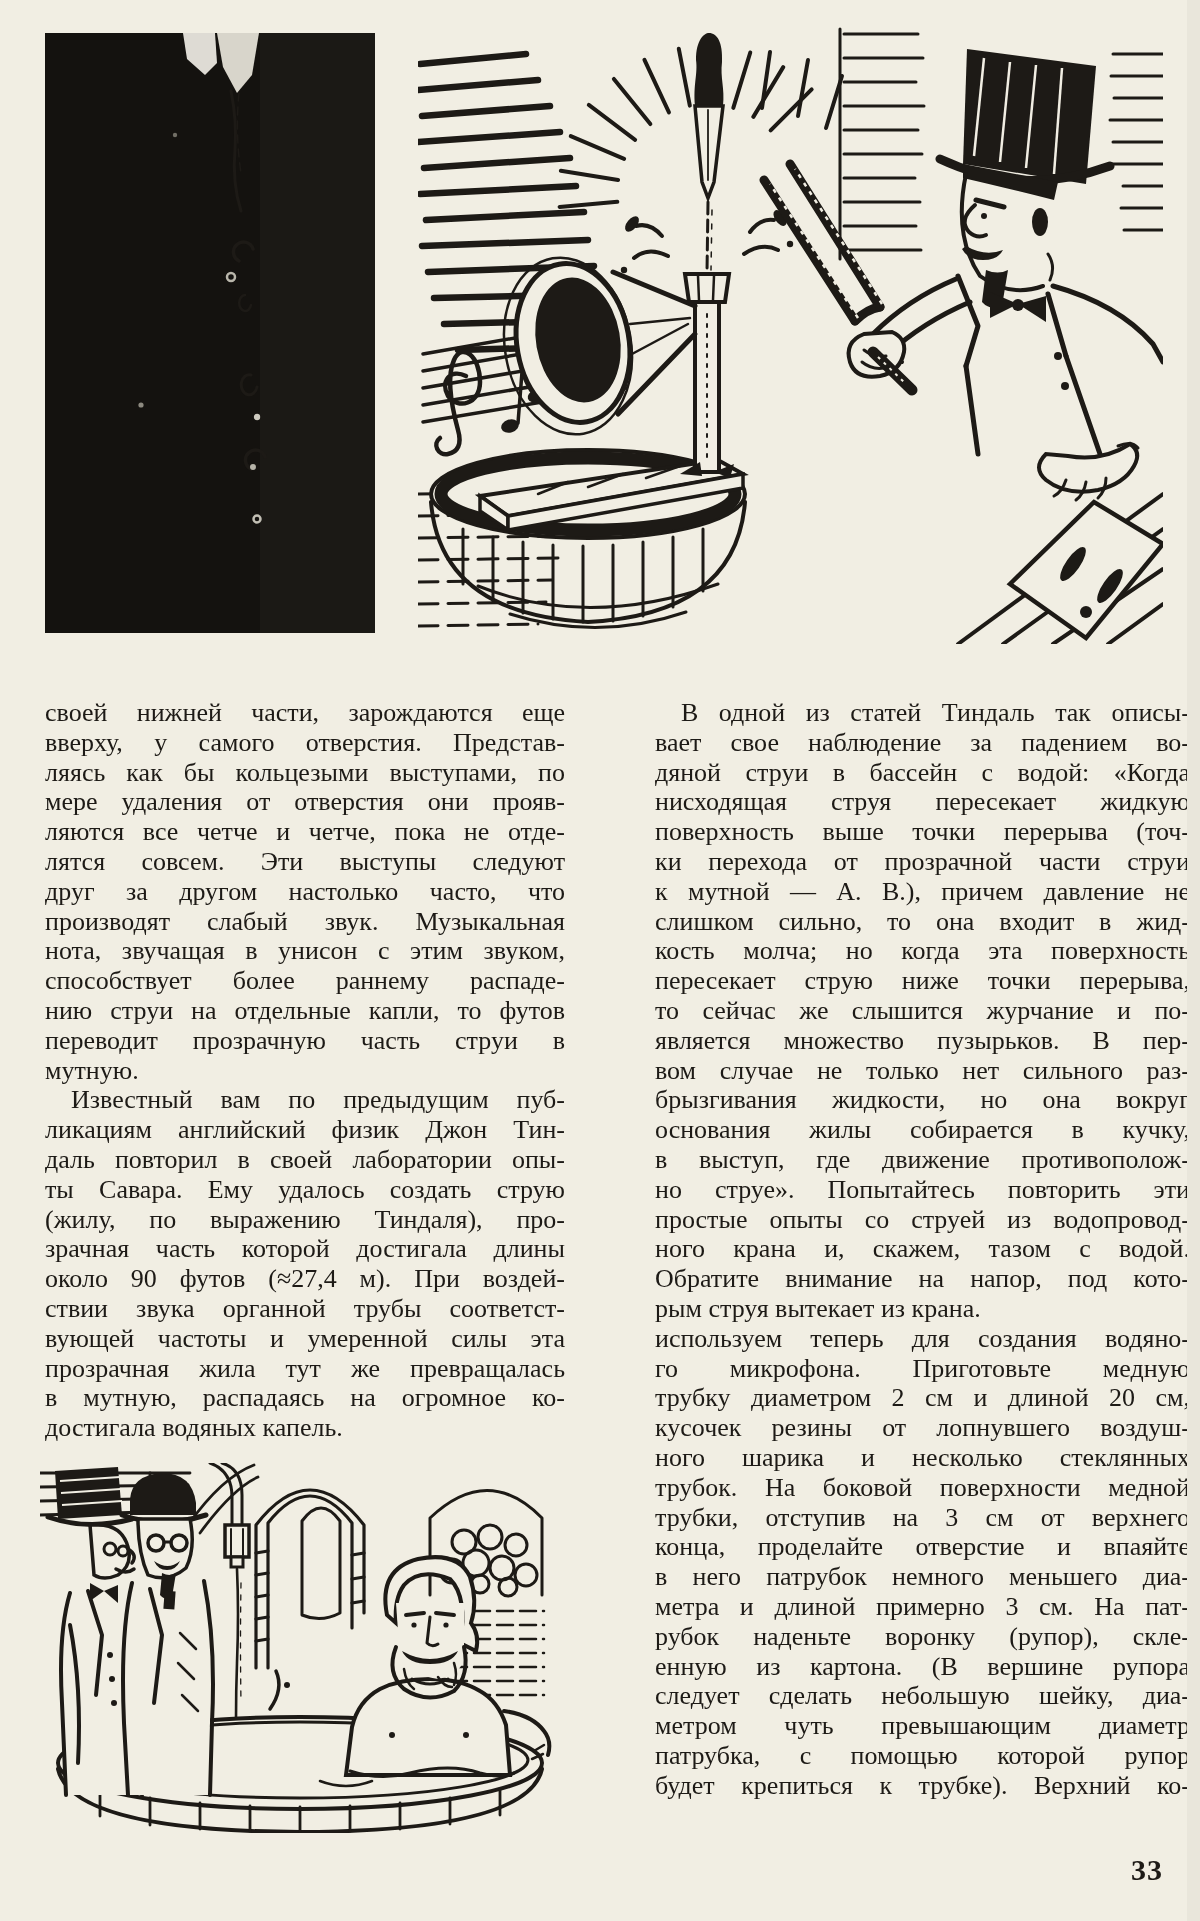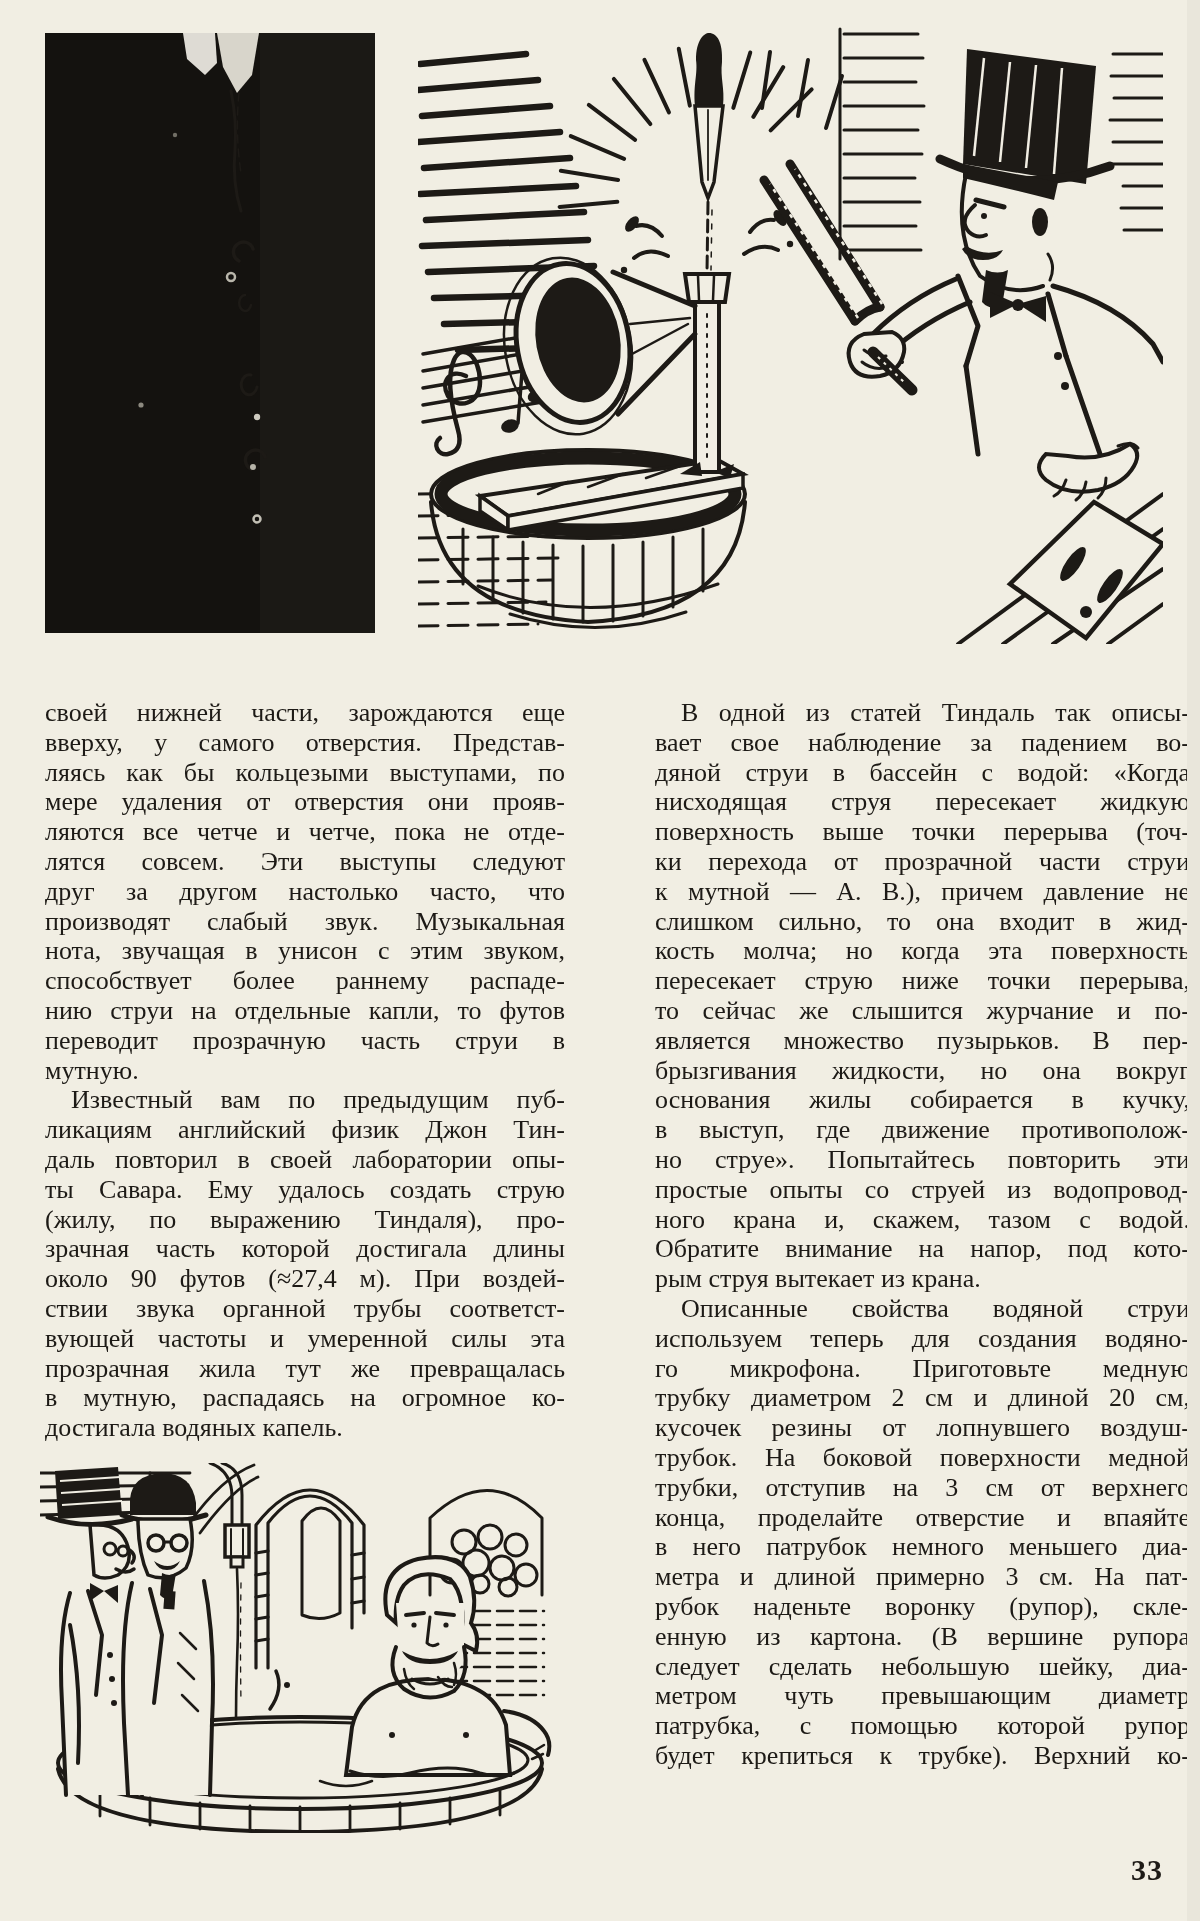"вом случае не только нет" div.tl { html: none -> <div>вом случае не только нет сильного раз-</div> }
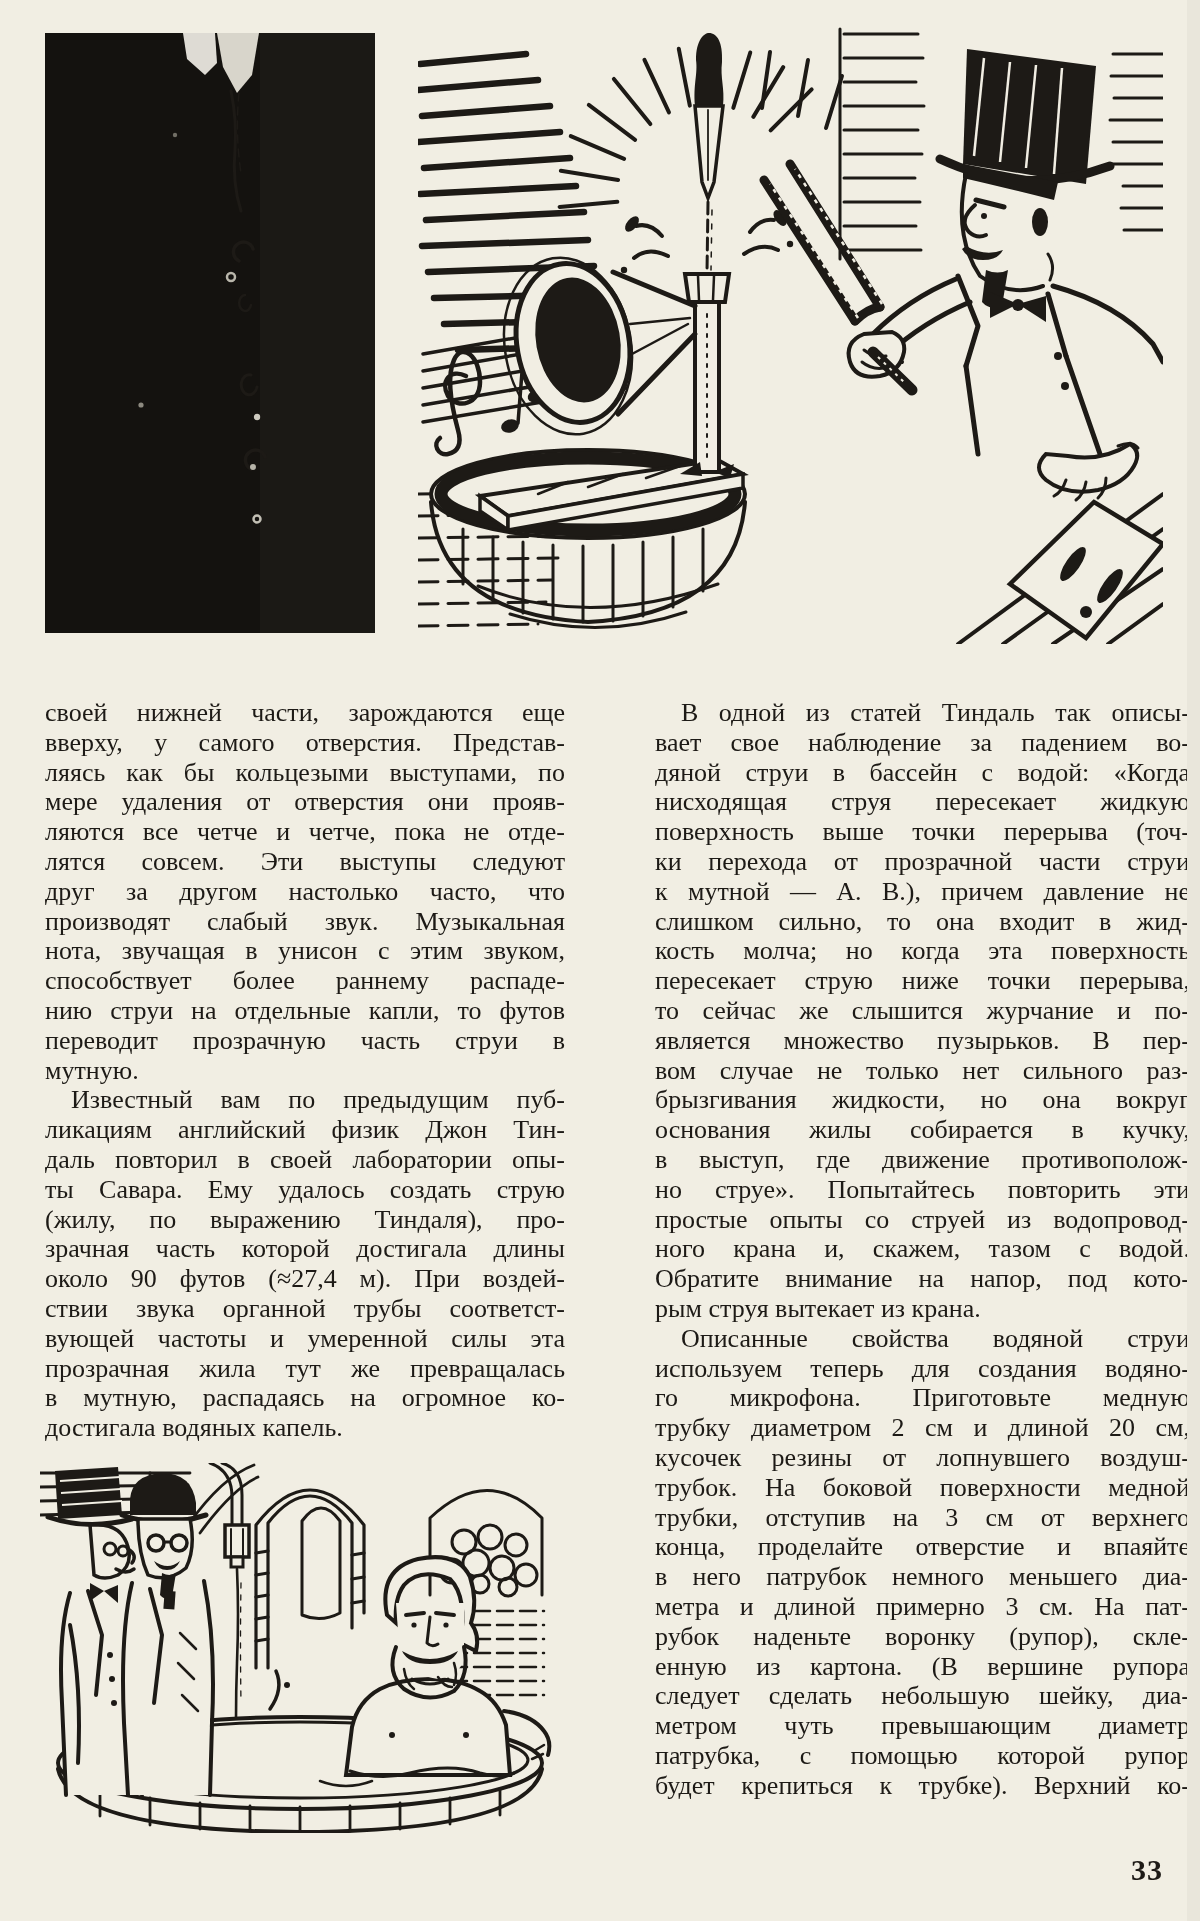"Описанные свойства водяной струи" div.tl { html: <div>Описанные свойства водяной струи</div> -> none }
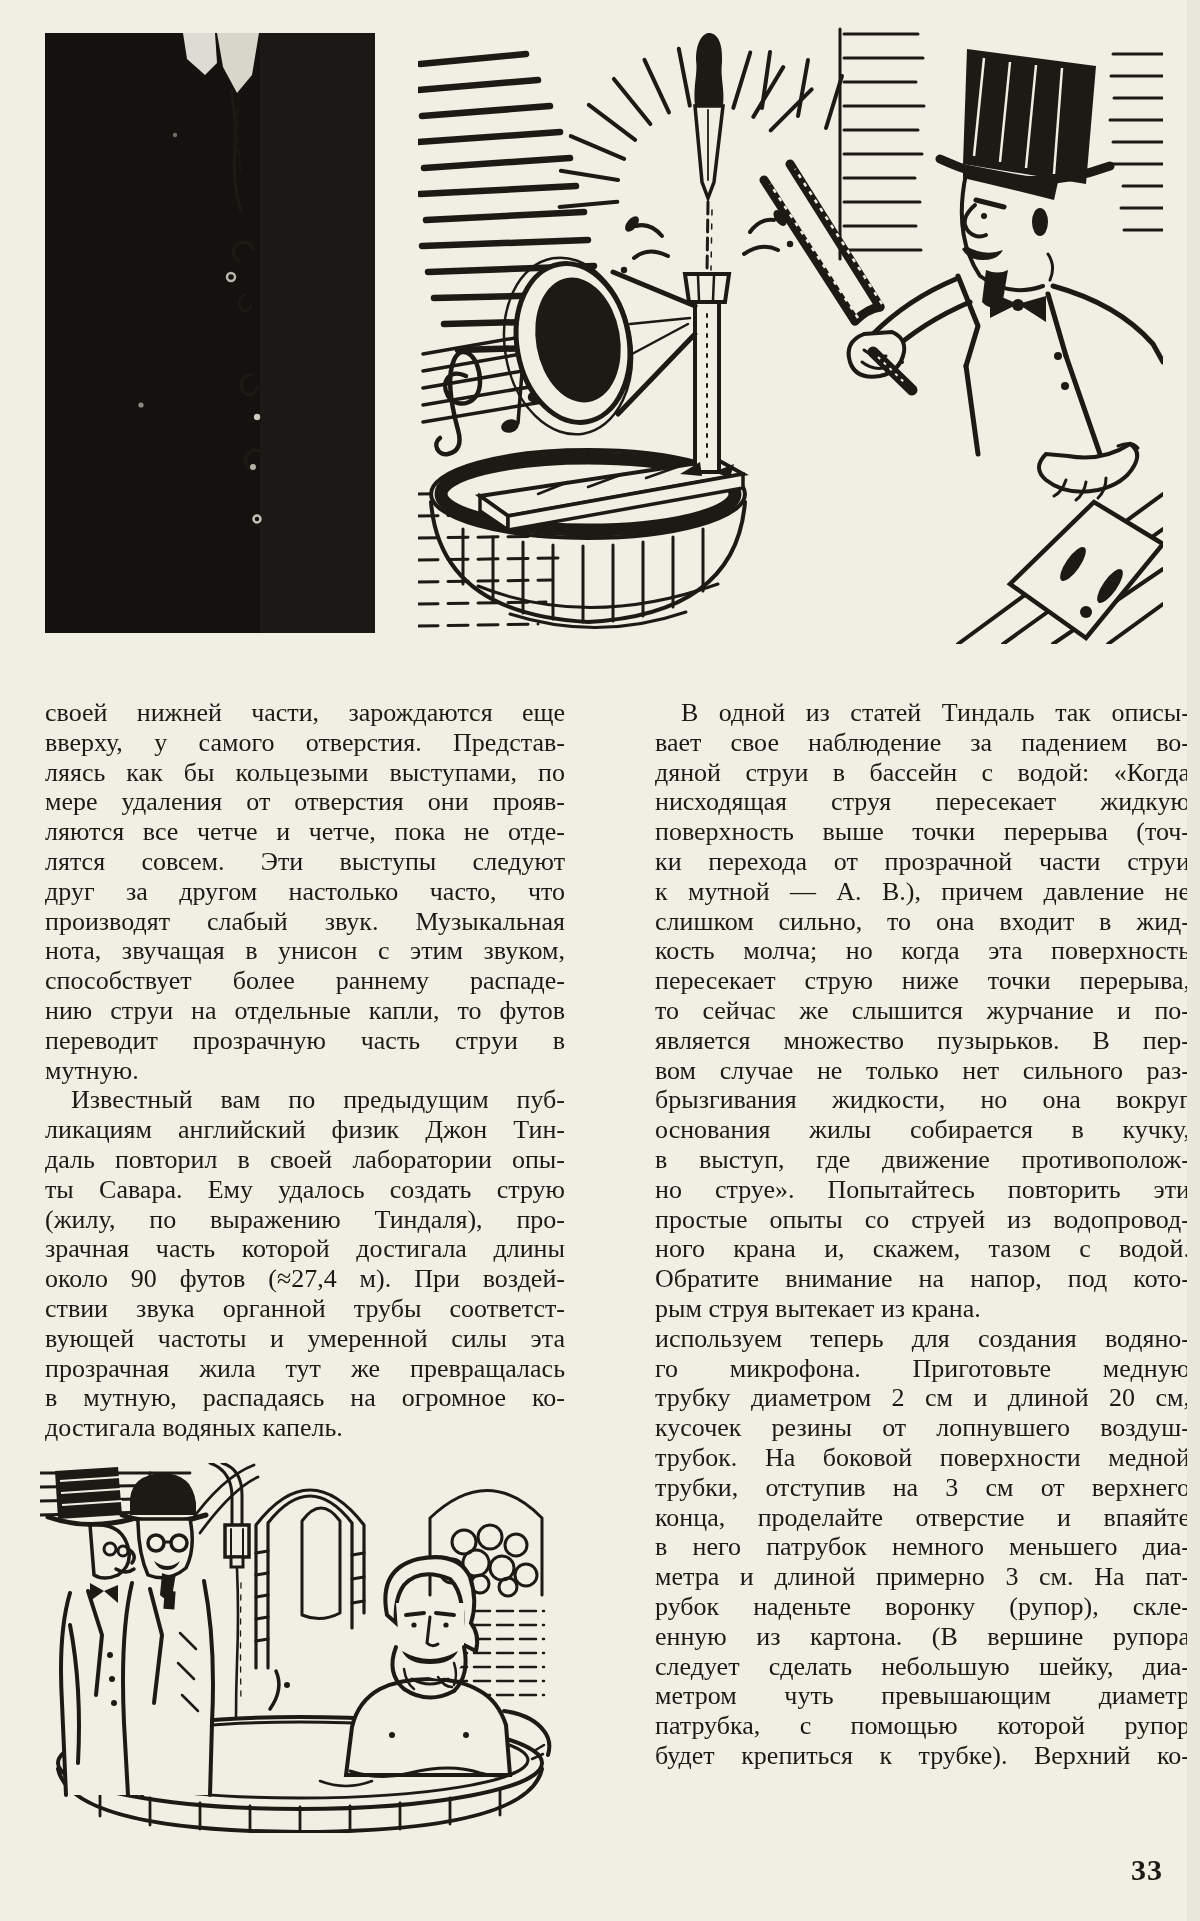"ного шарика и несколько стеклянных" div.tl { html: none -> <div>ного шарика и несколько стеклянных</div> }
